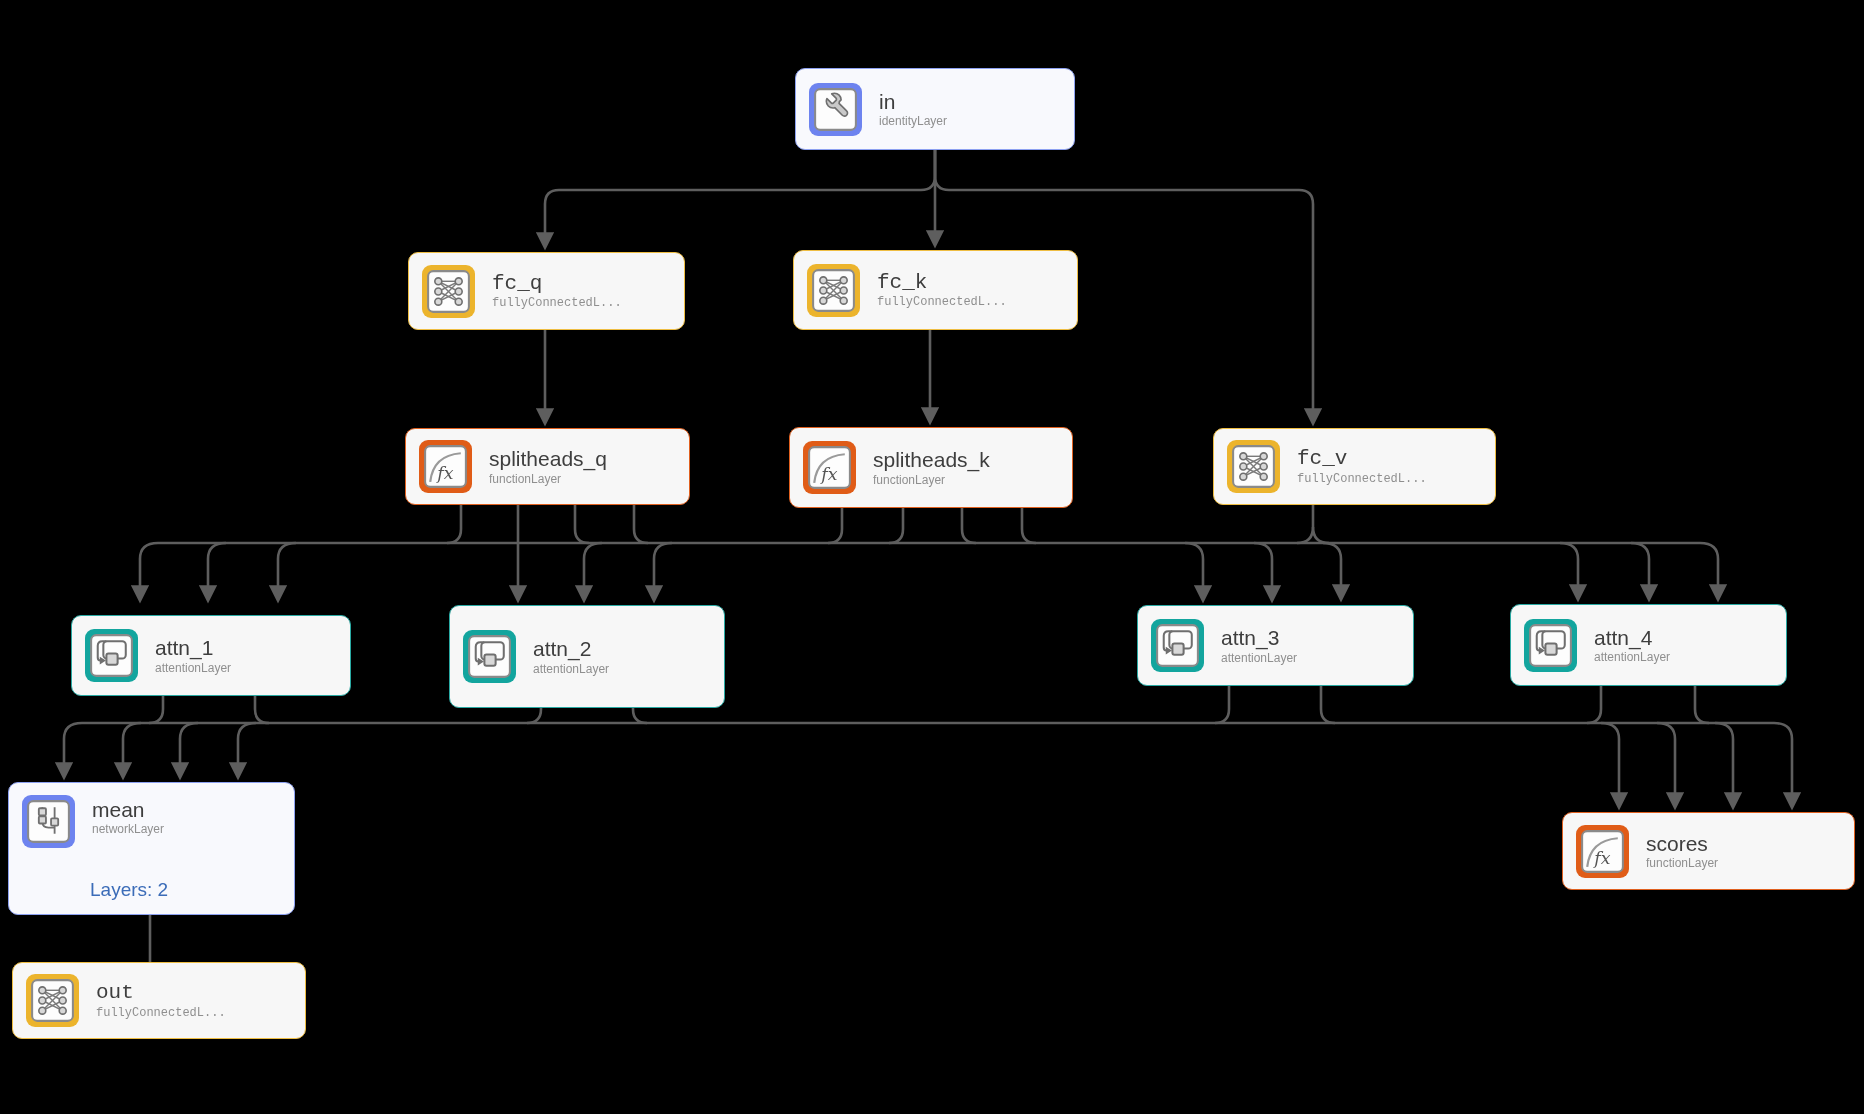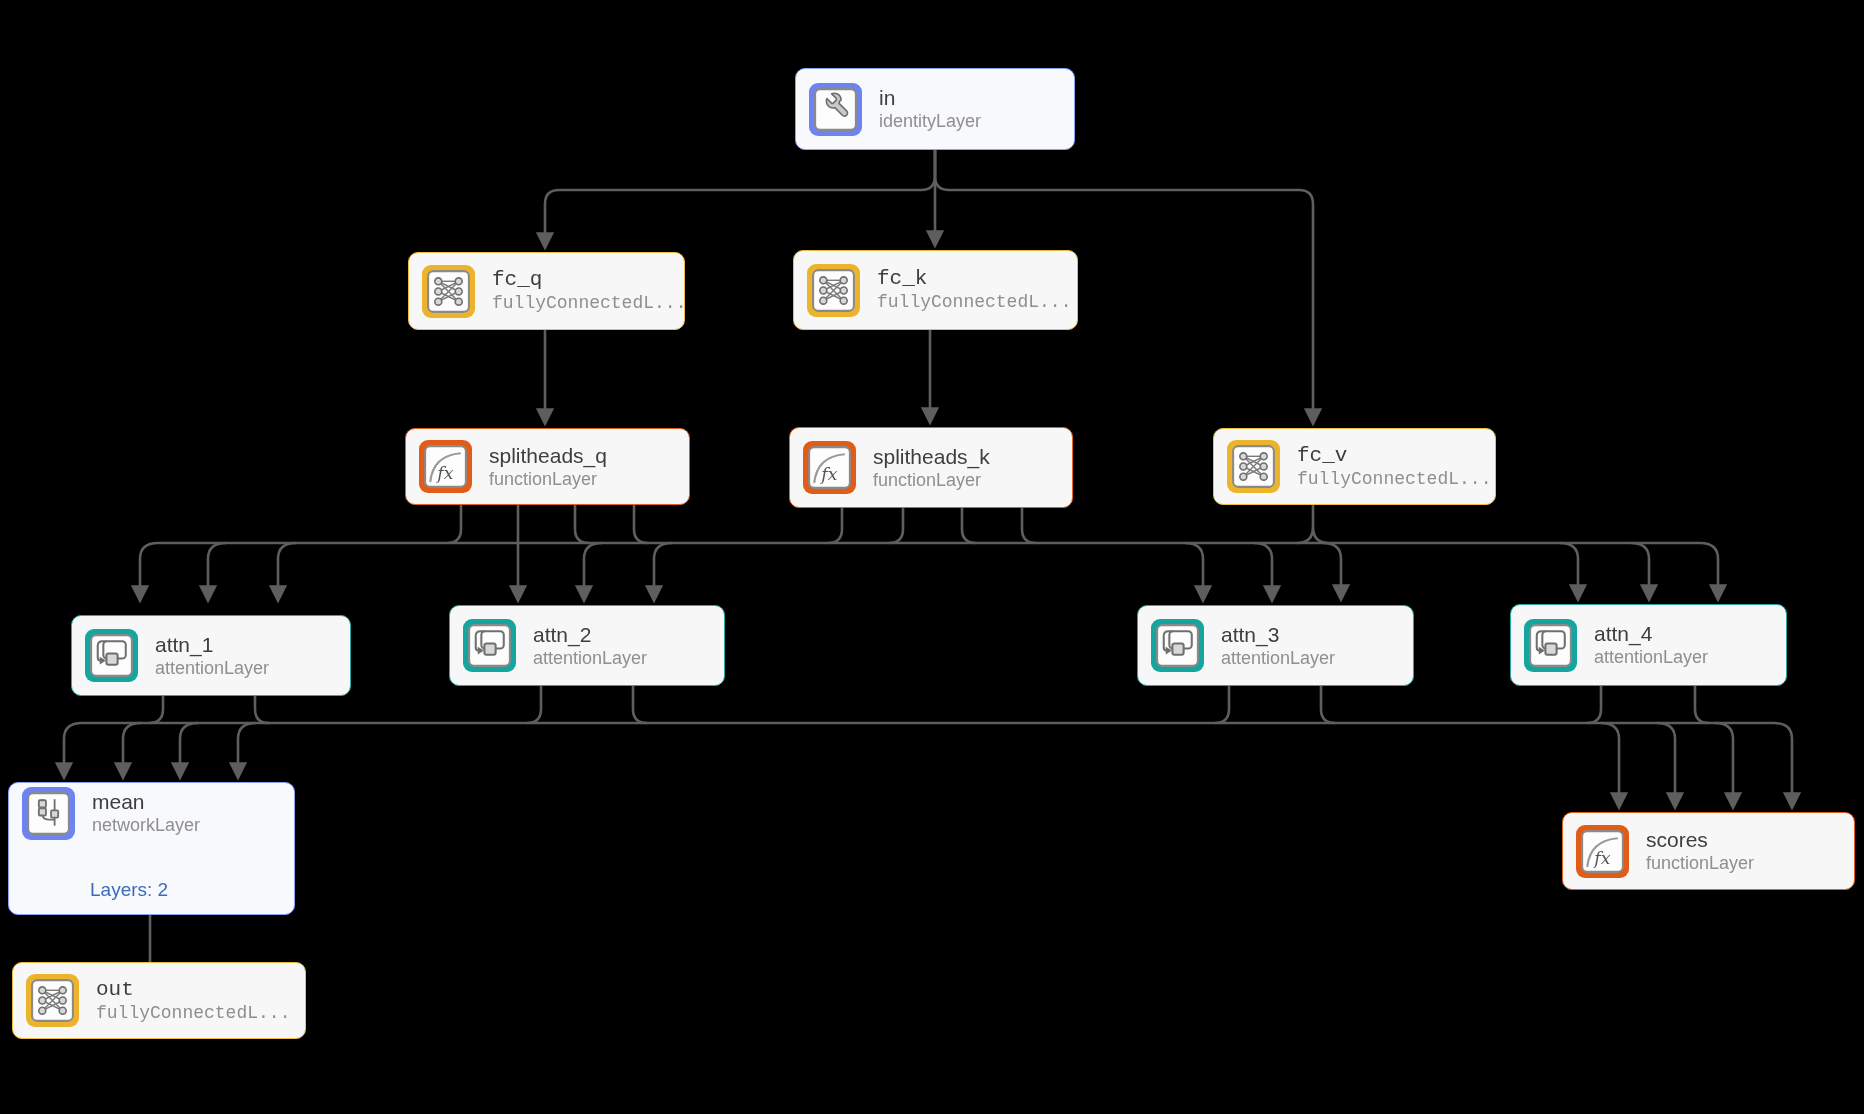"identityLayer" .tp { font-size: 18px -> 12px }
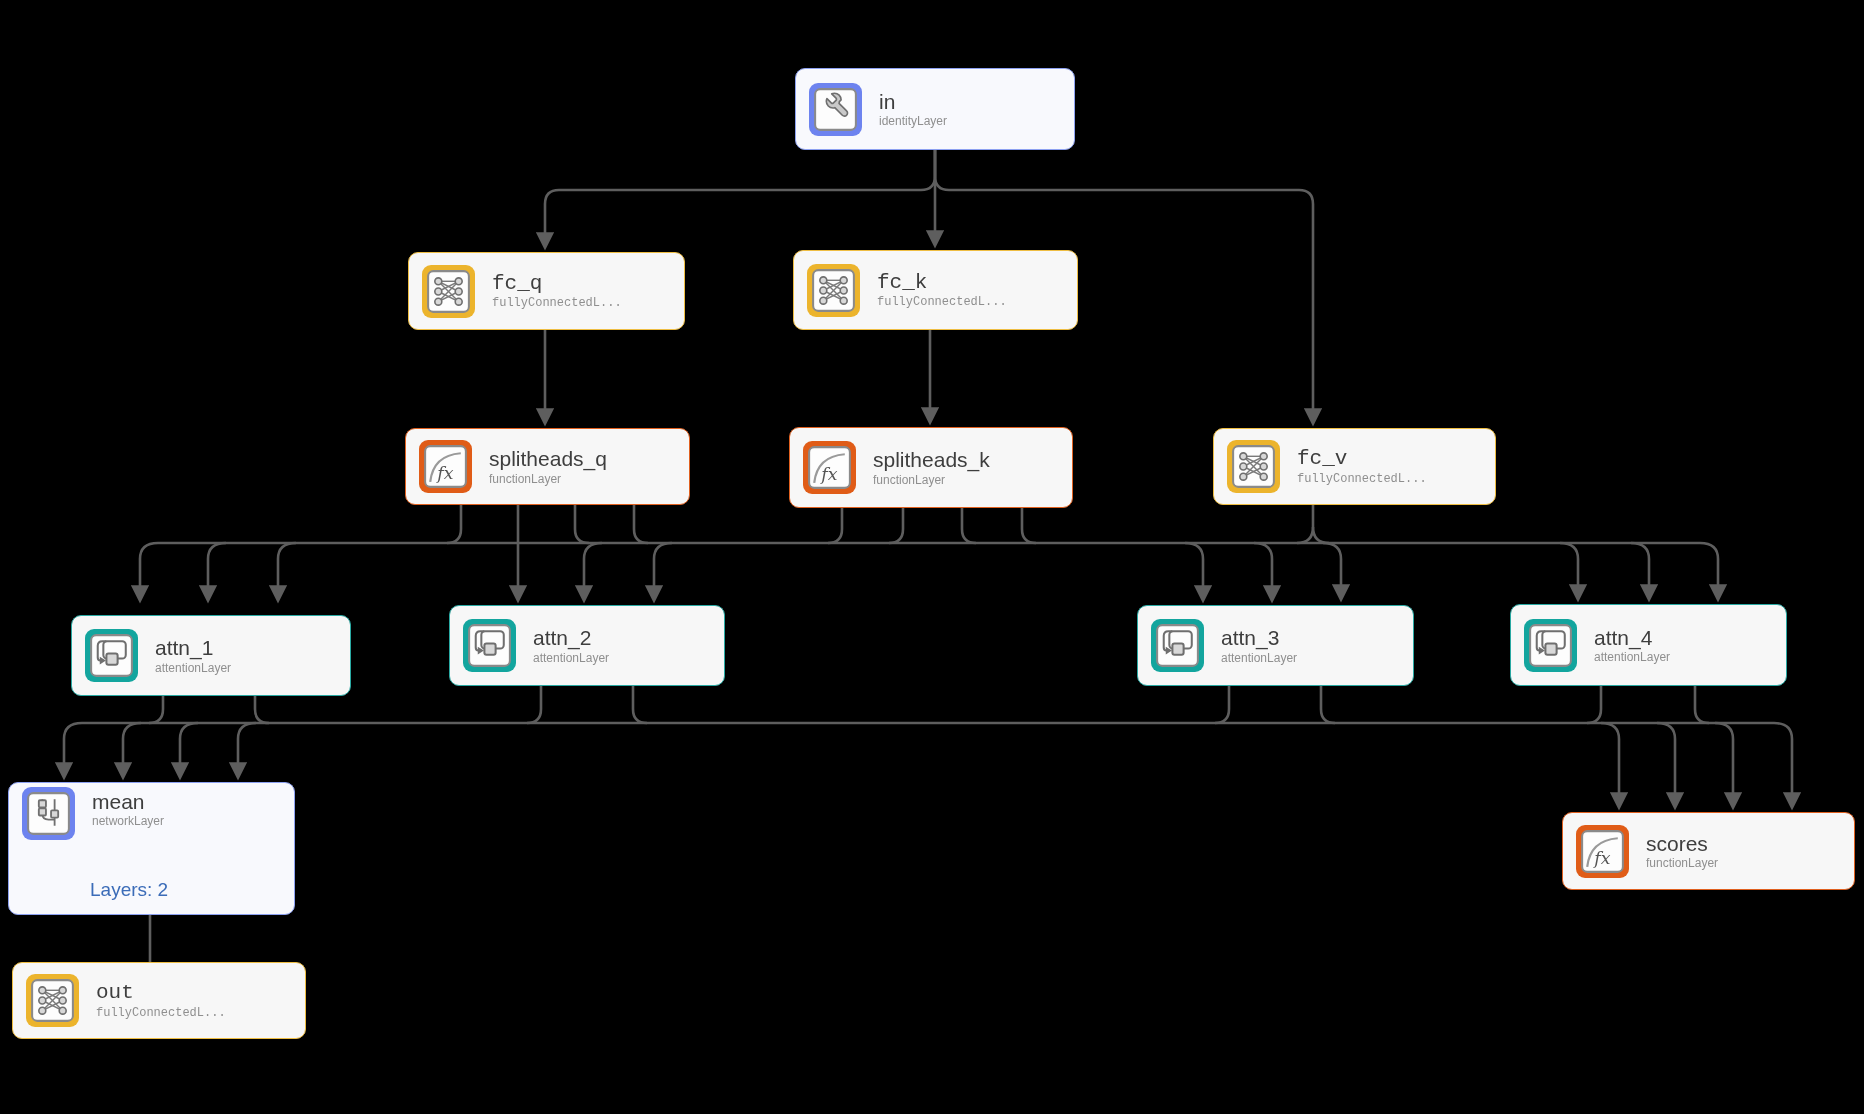"attn_2" div.node { height: 81px -> 103px }
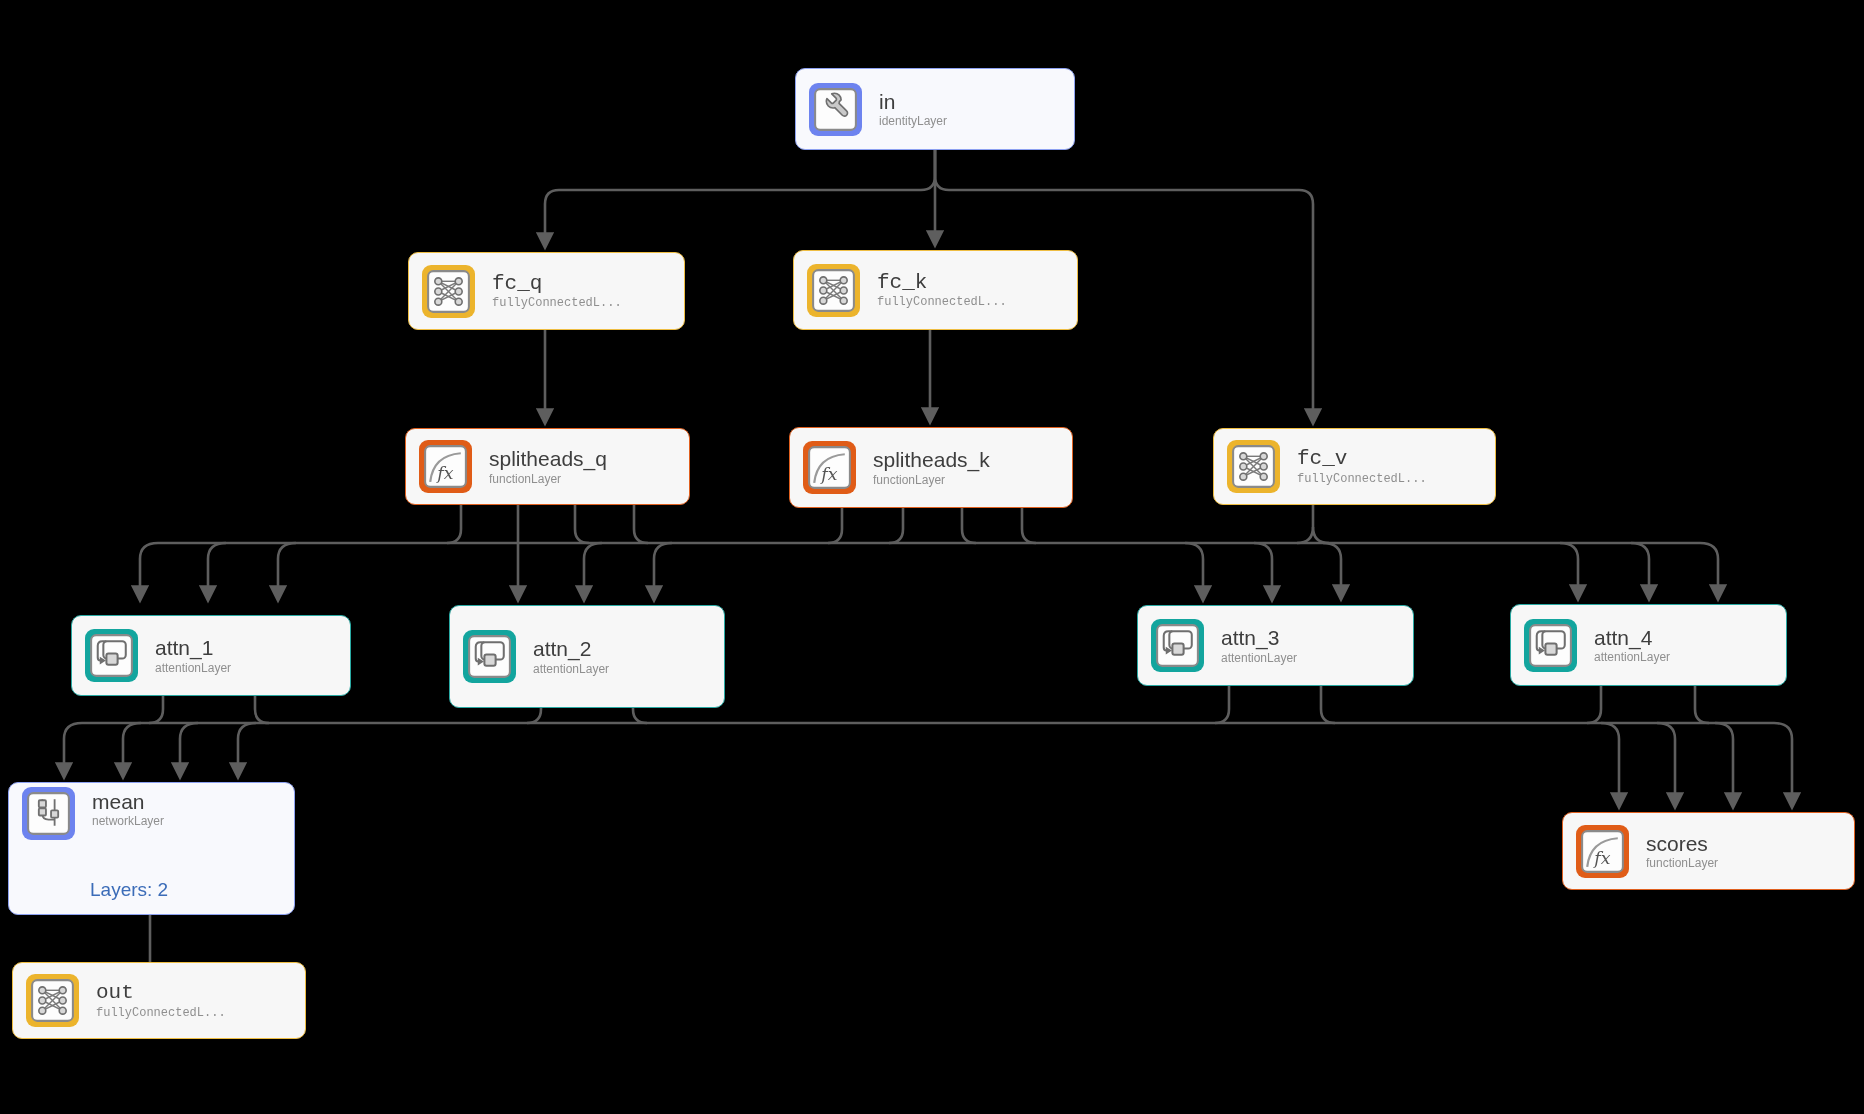"mean" .node-tall { padding-top: 4px -> 12px }
